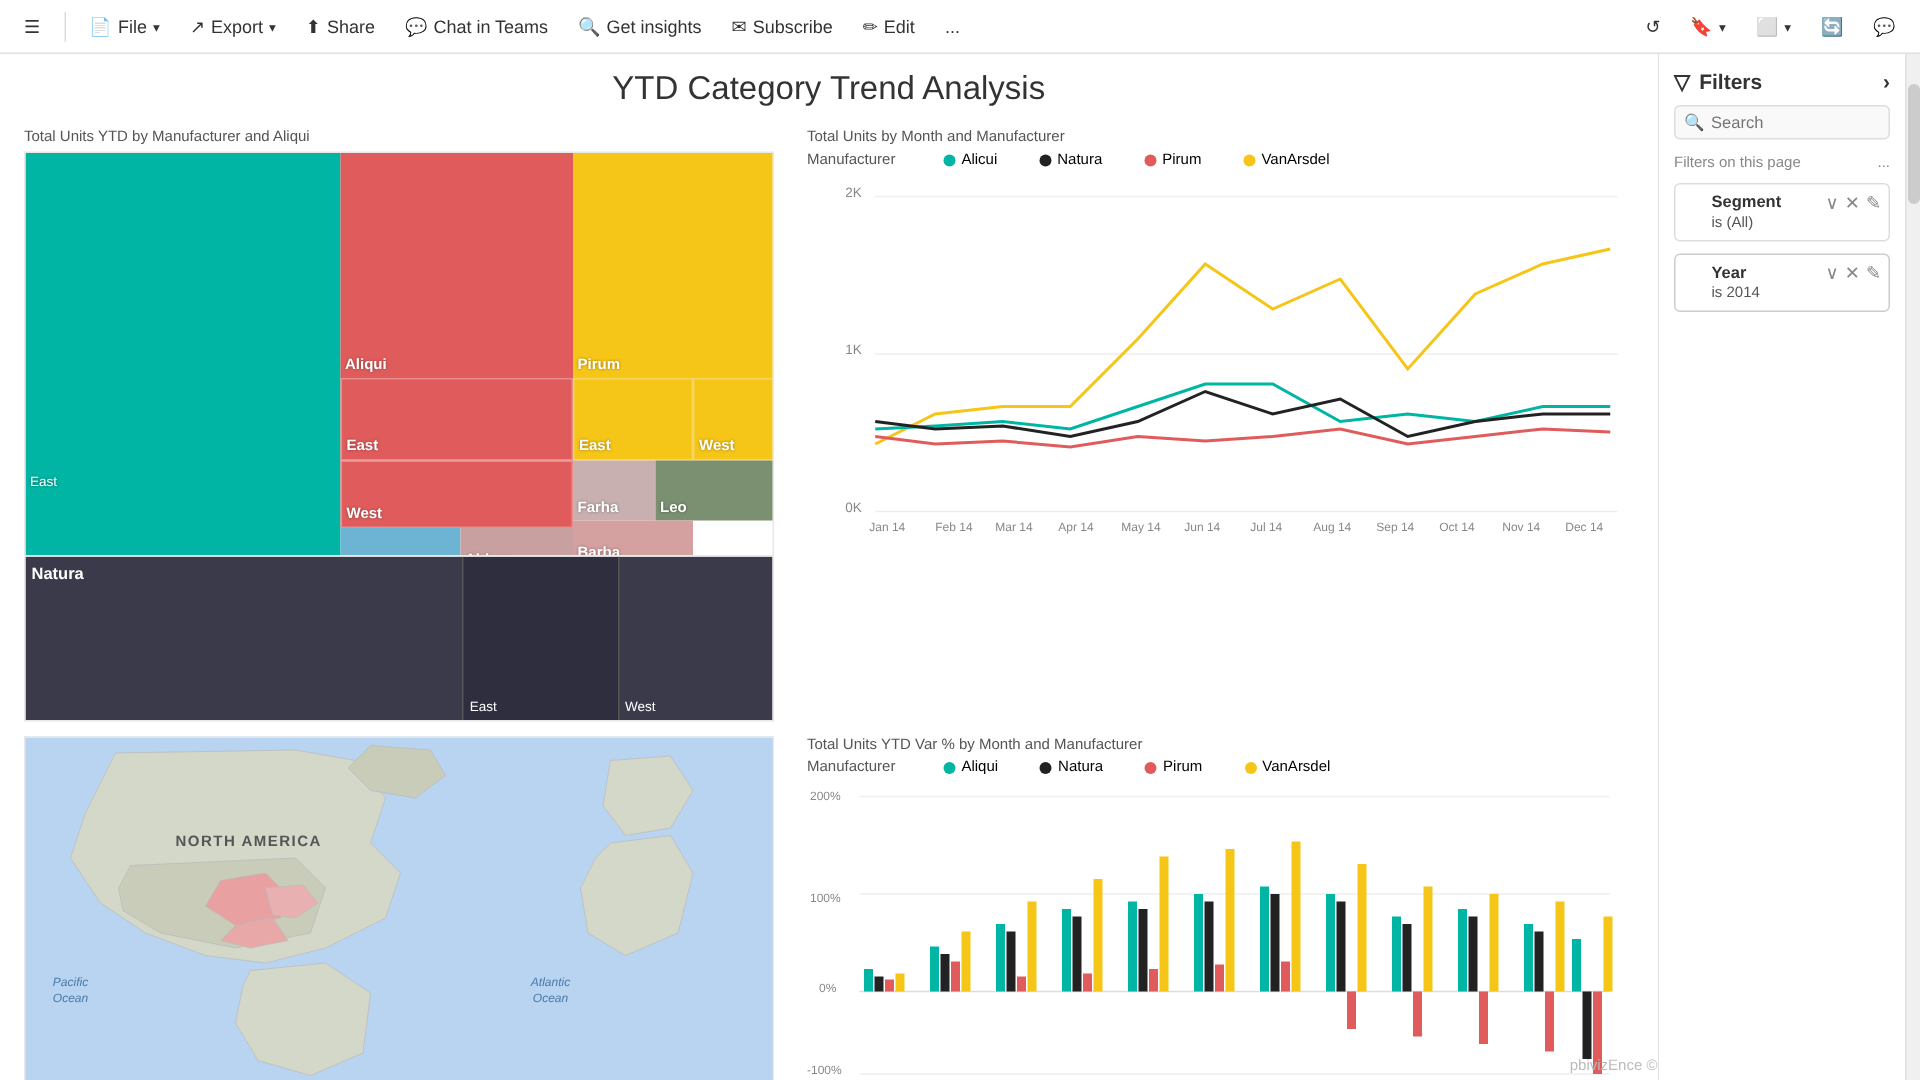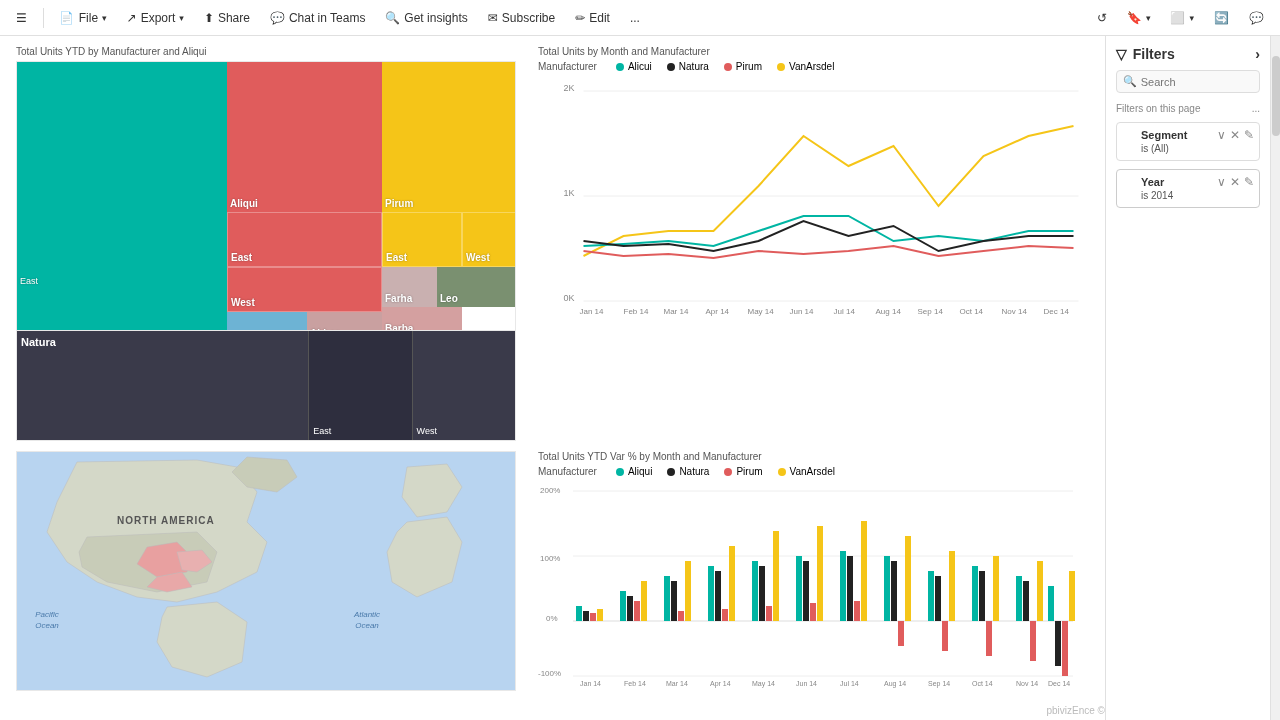"YTD Category Trend Analysis" div { html: none -> <div>YTD Category Trend Analysis</div> }
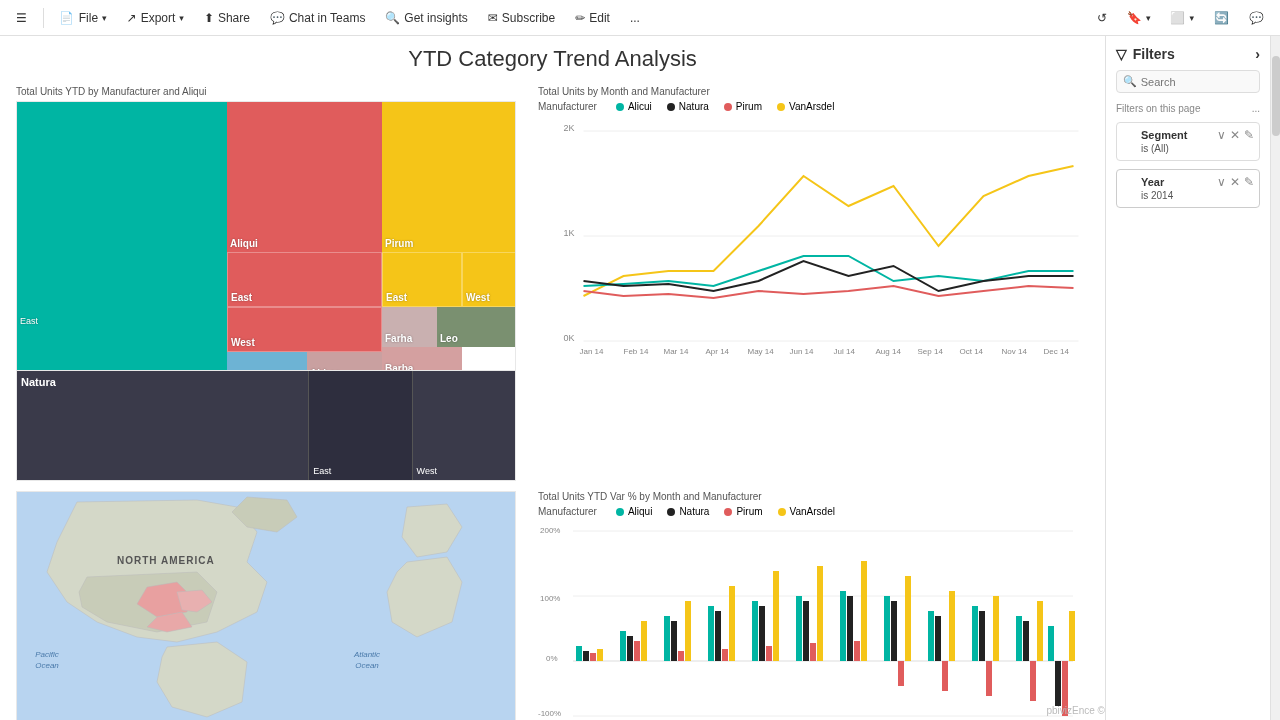"Manufacturer" .legend { gap: 15px -> 28px }
